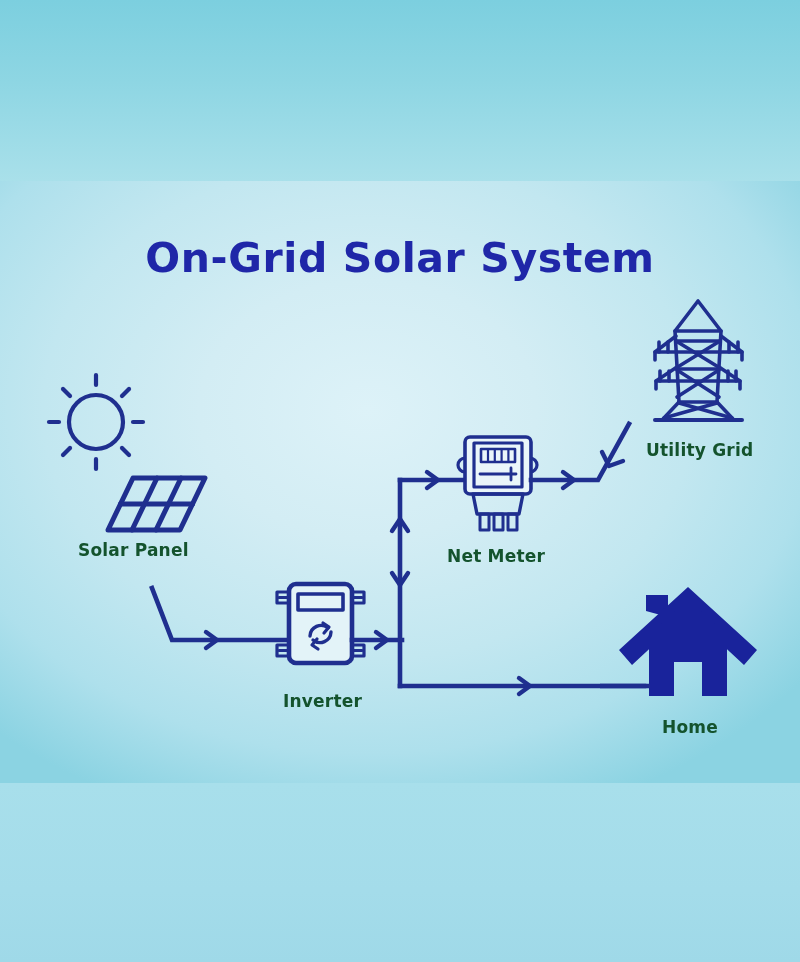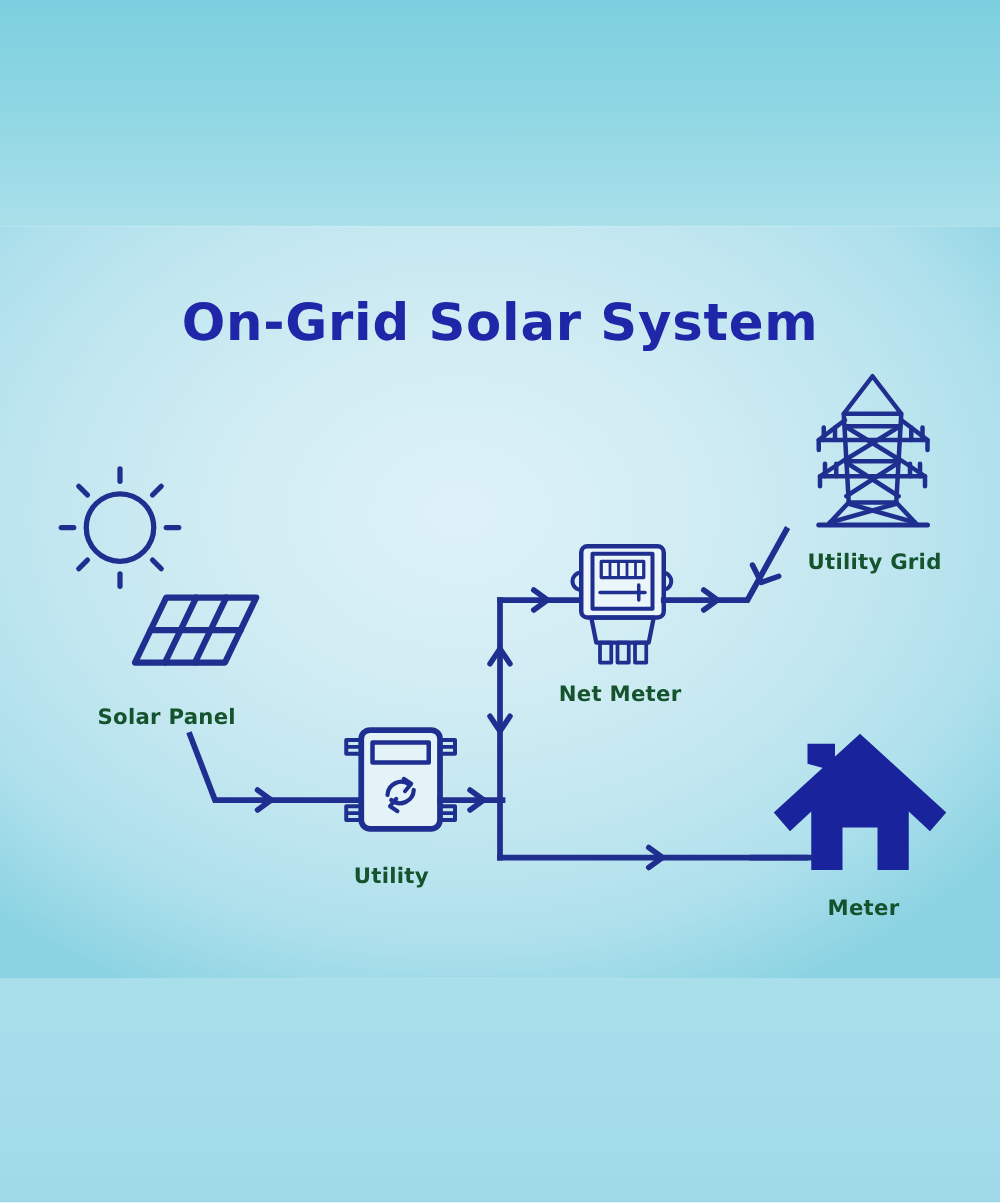"Solar Panel" .lbl-solar { top: 564px -> 540px }
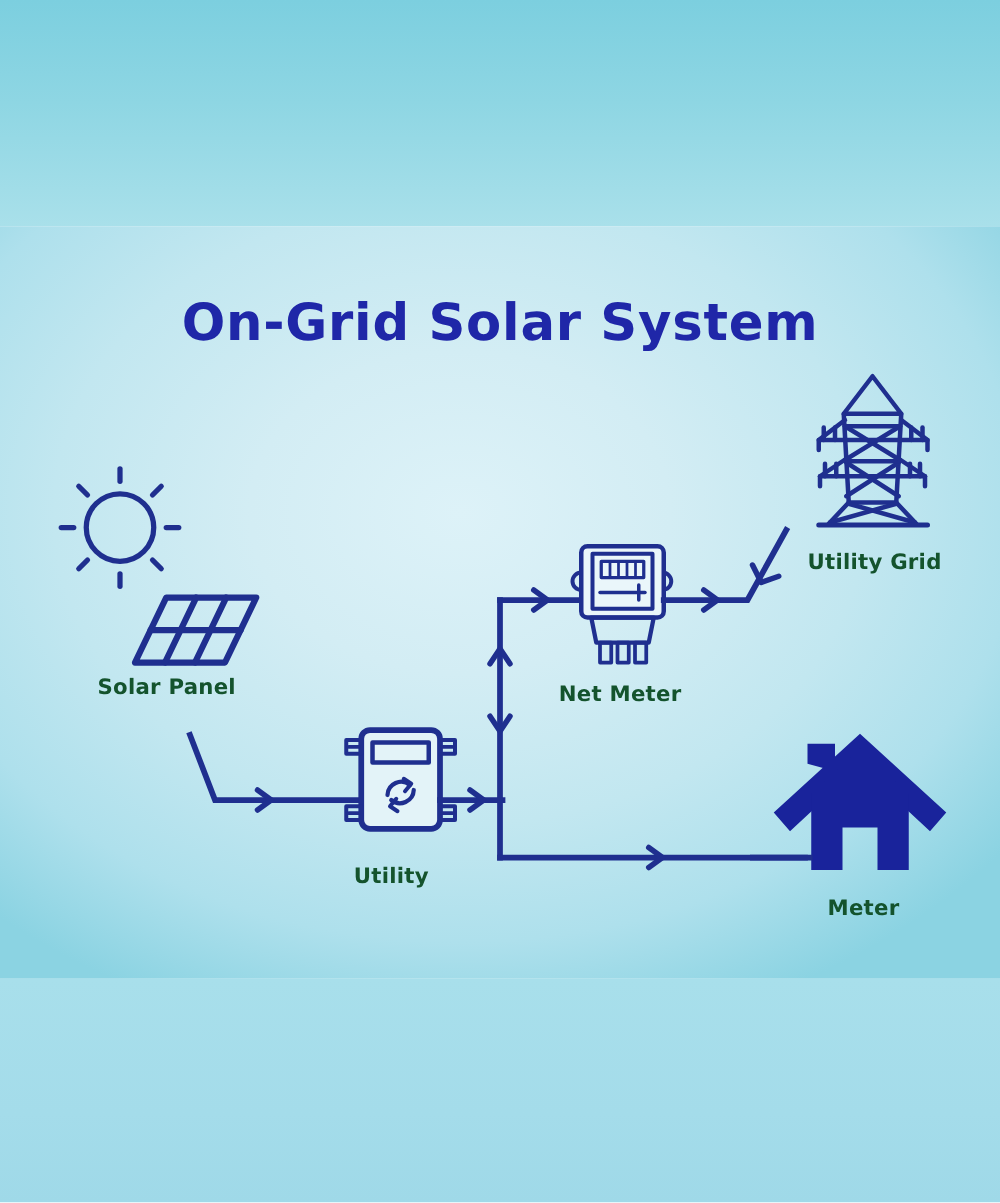"Utility" div.lbl { text: Utility -> Inverter }
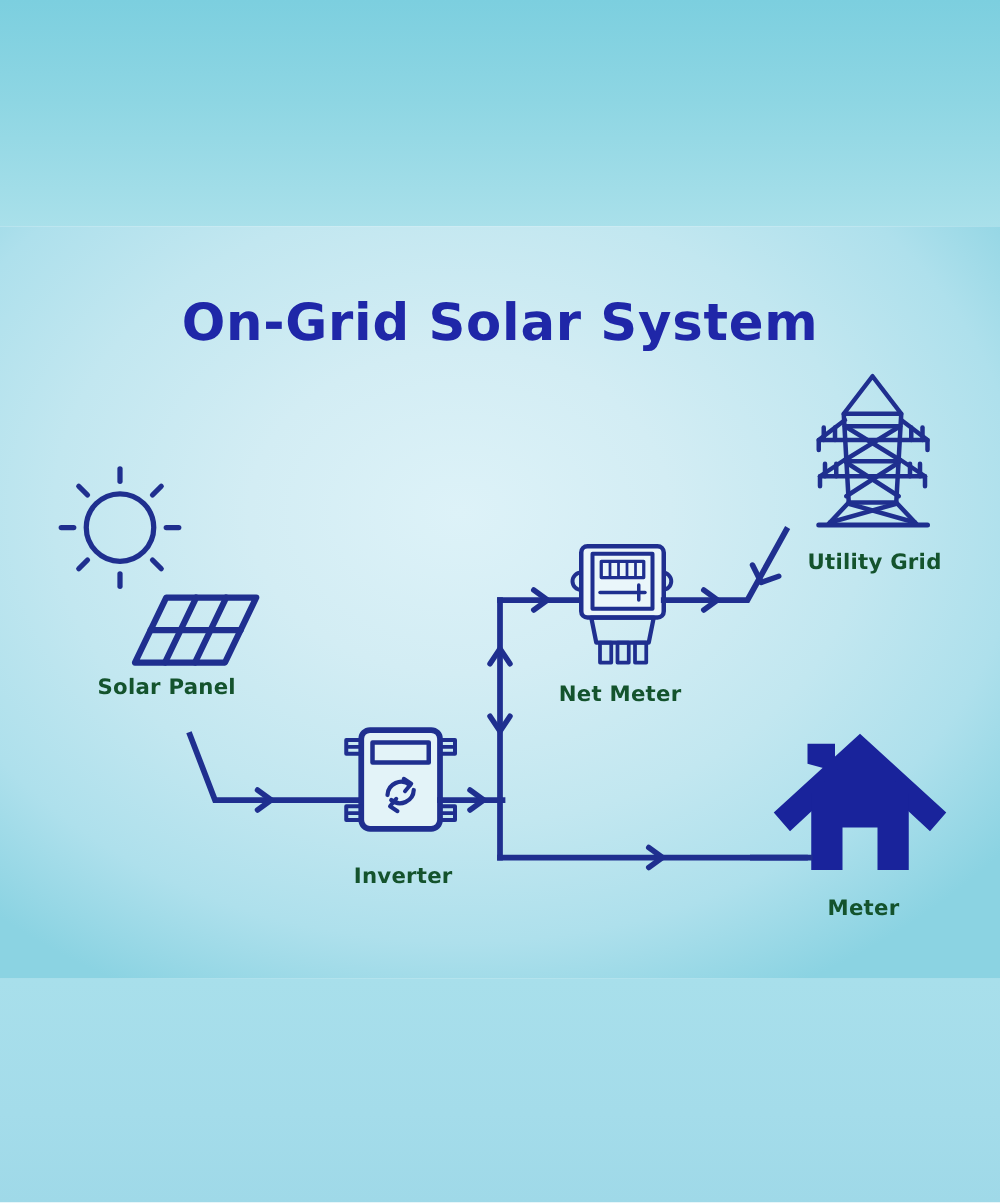"Meter" div.lbl { text: Meter -> Home }
